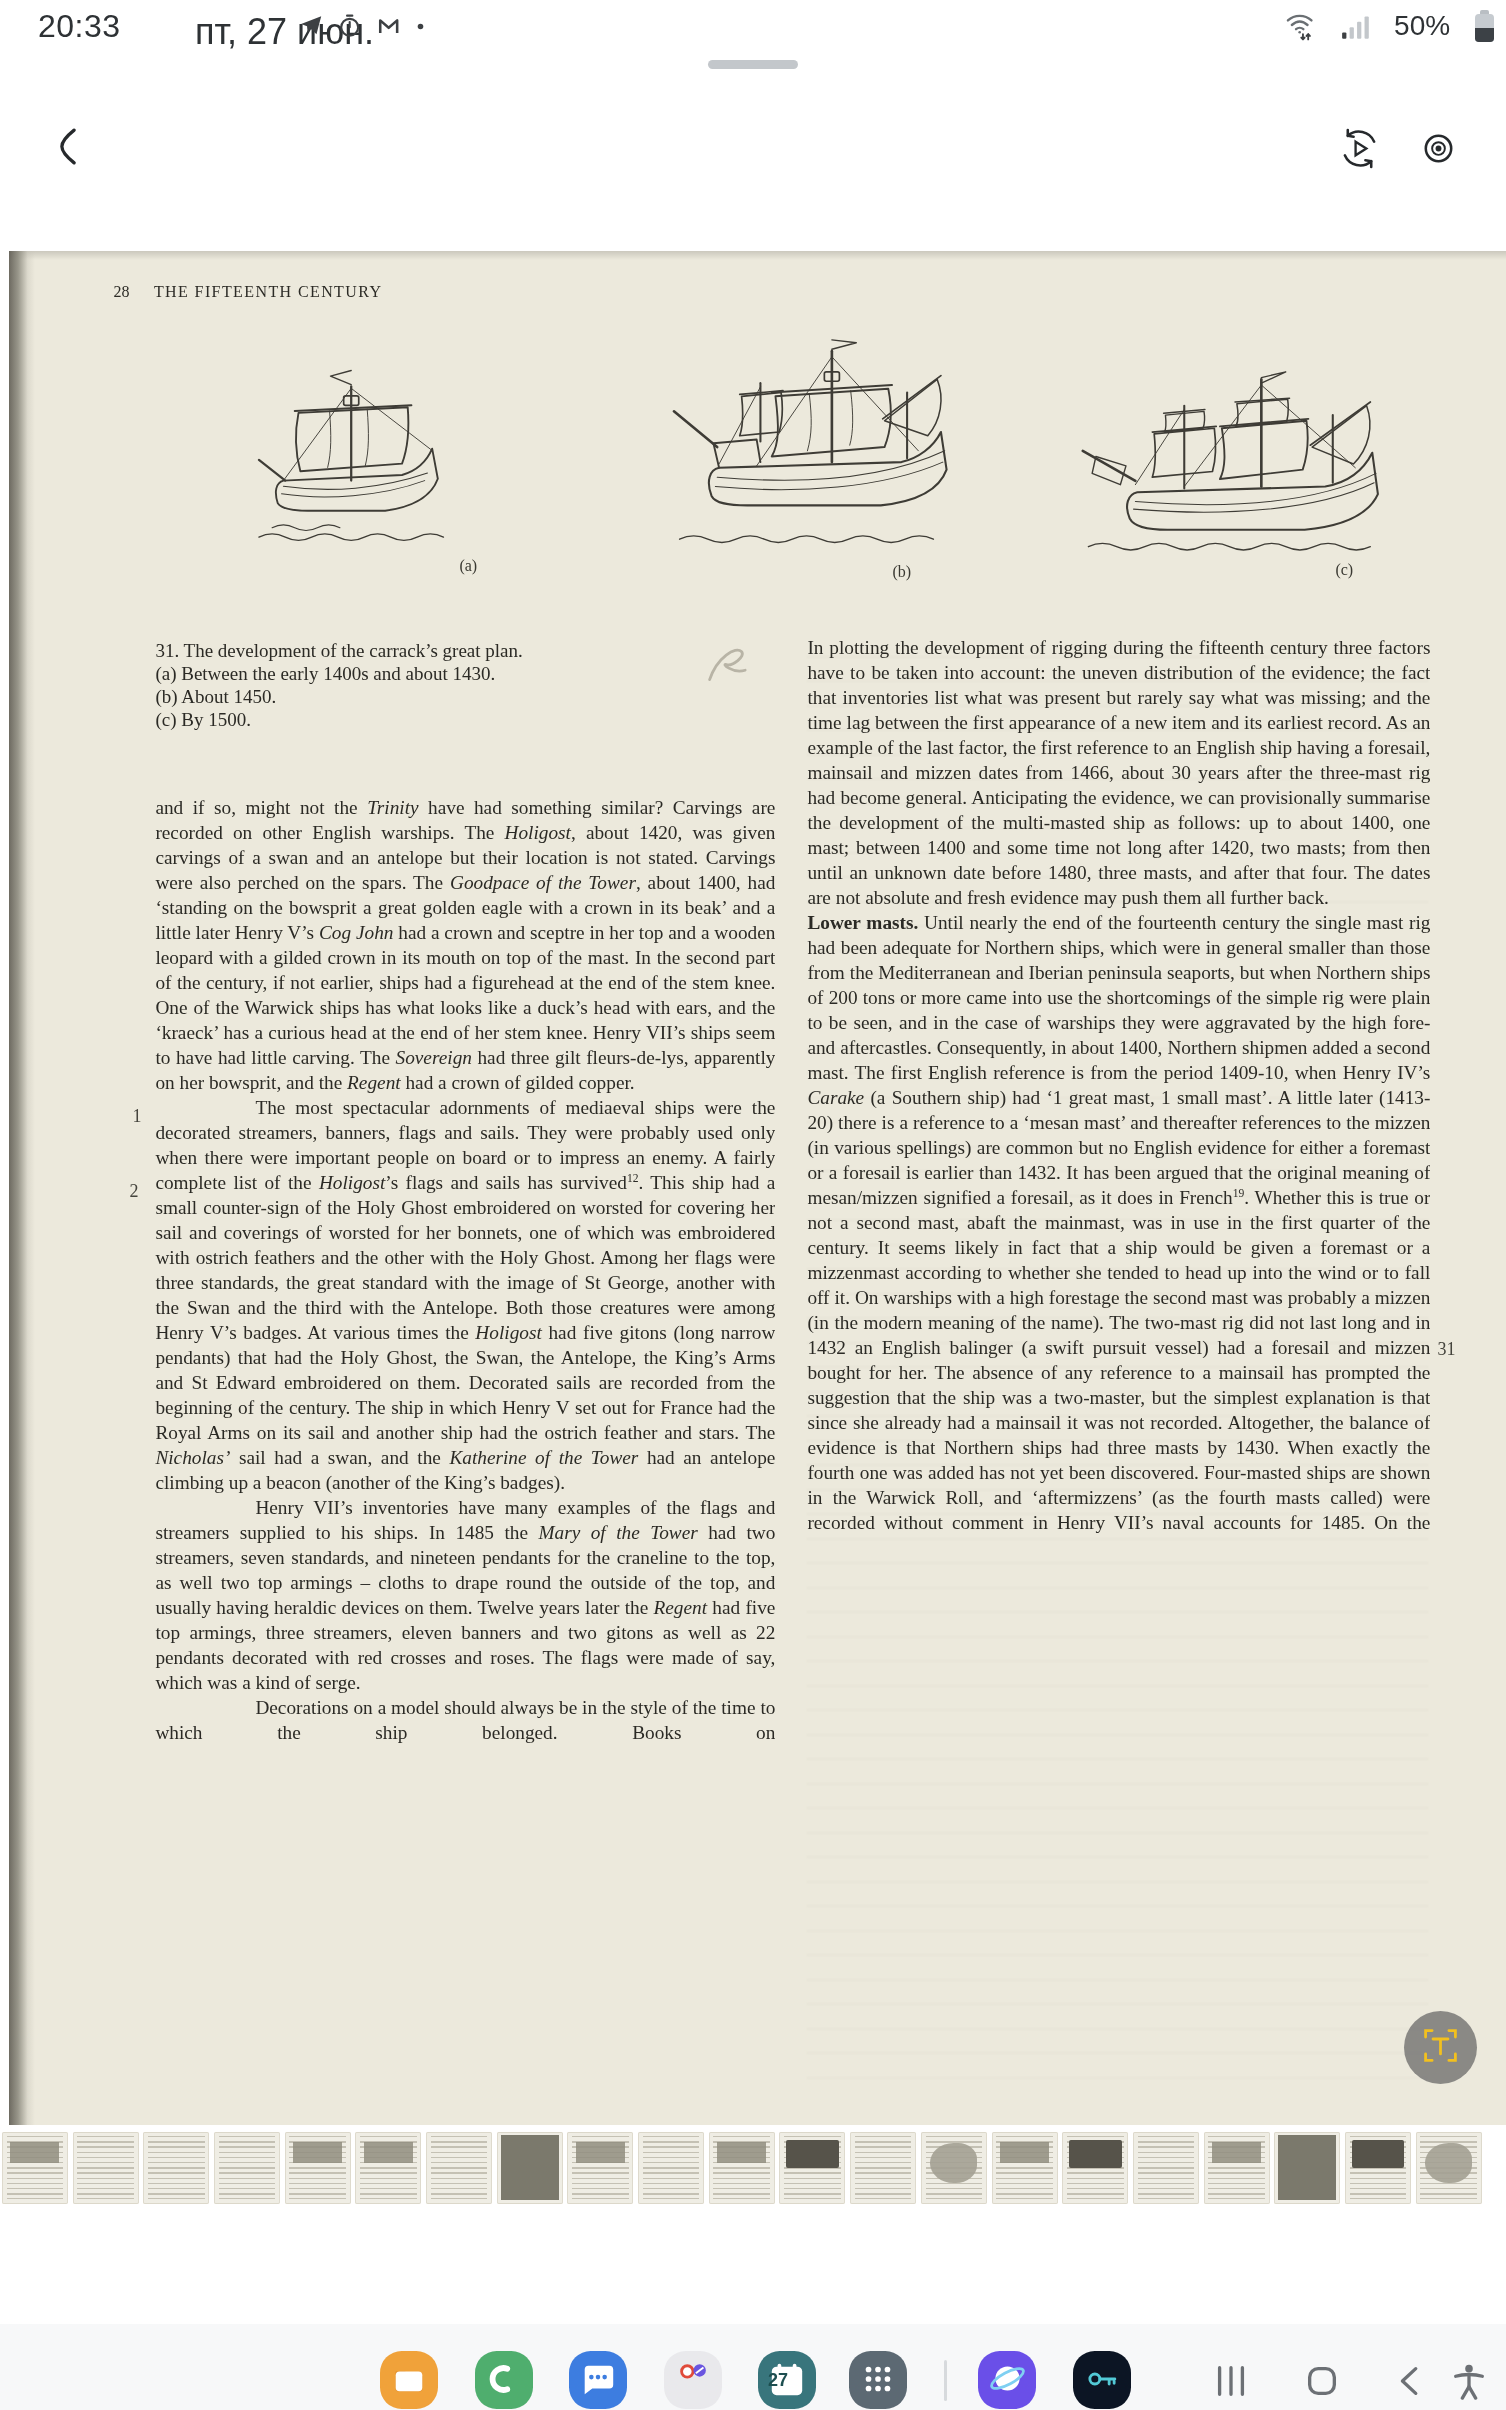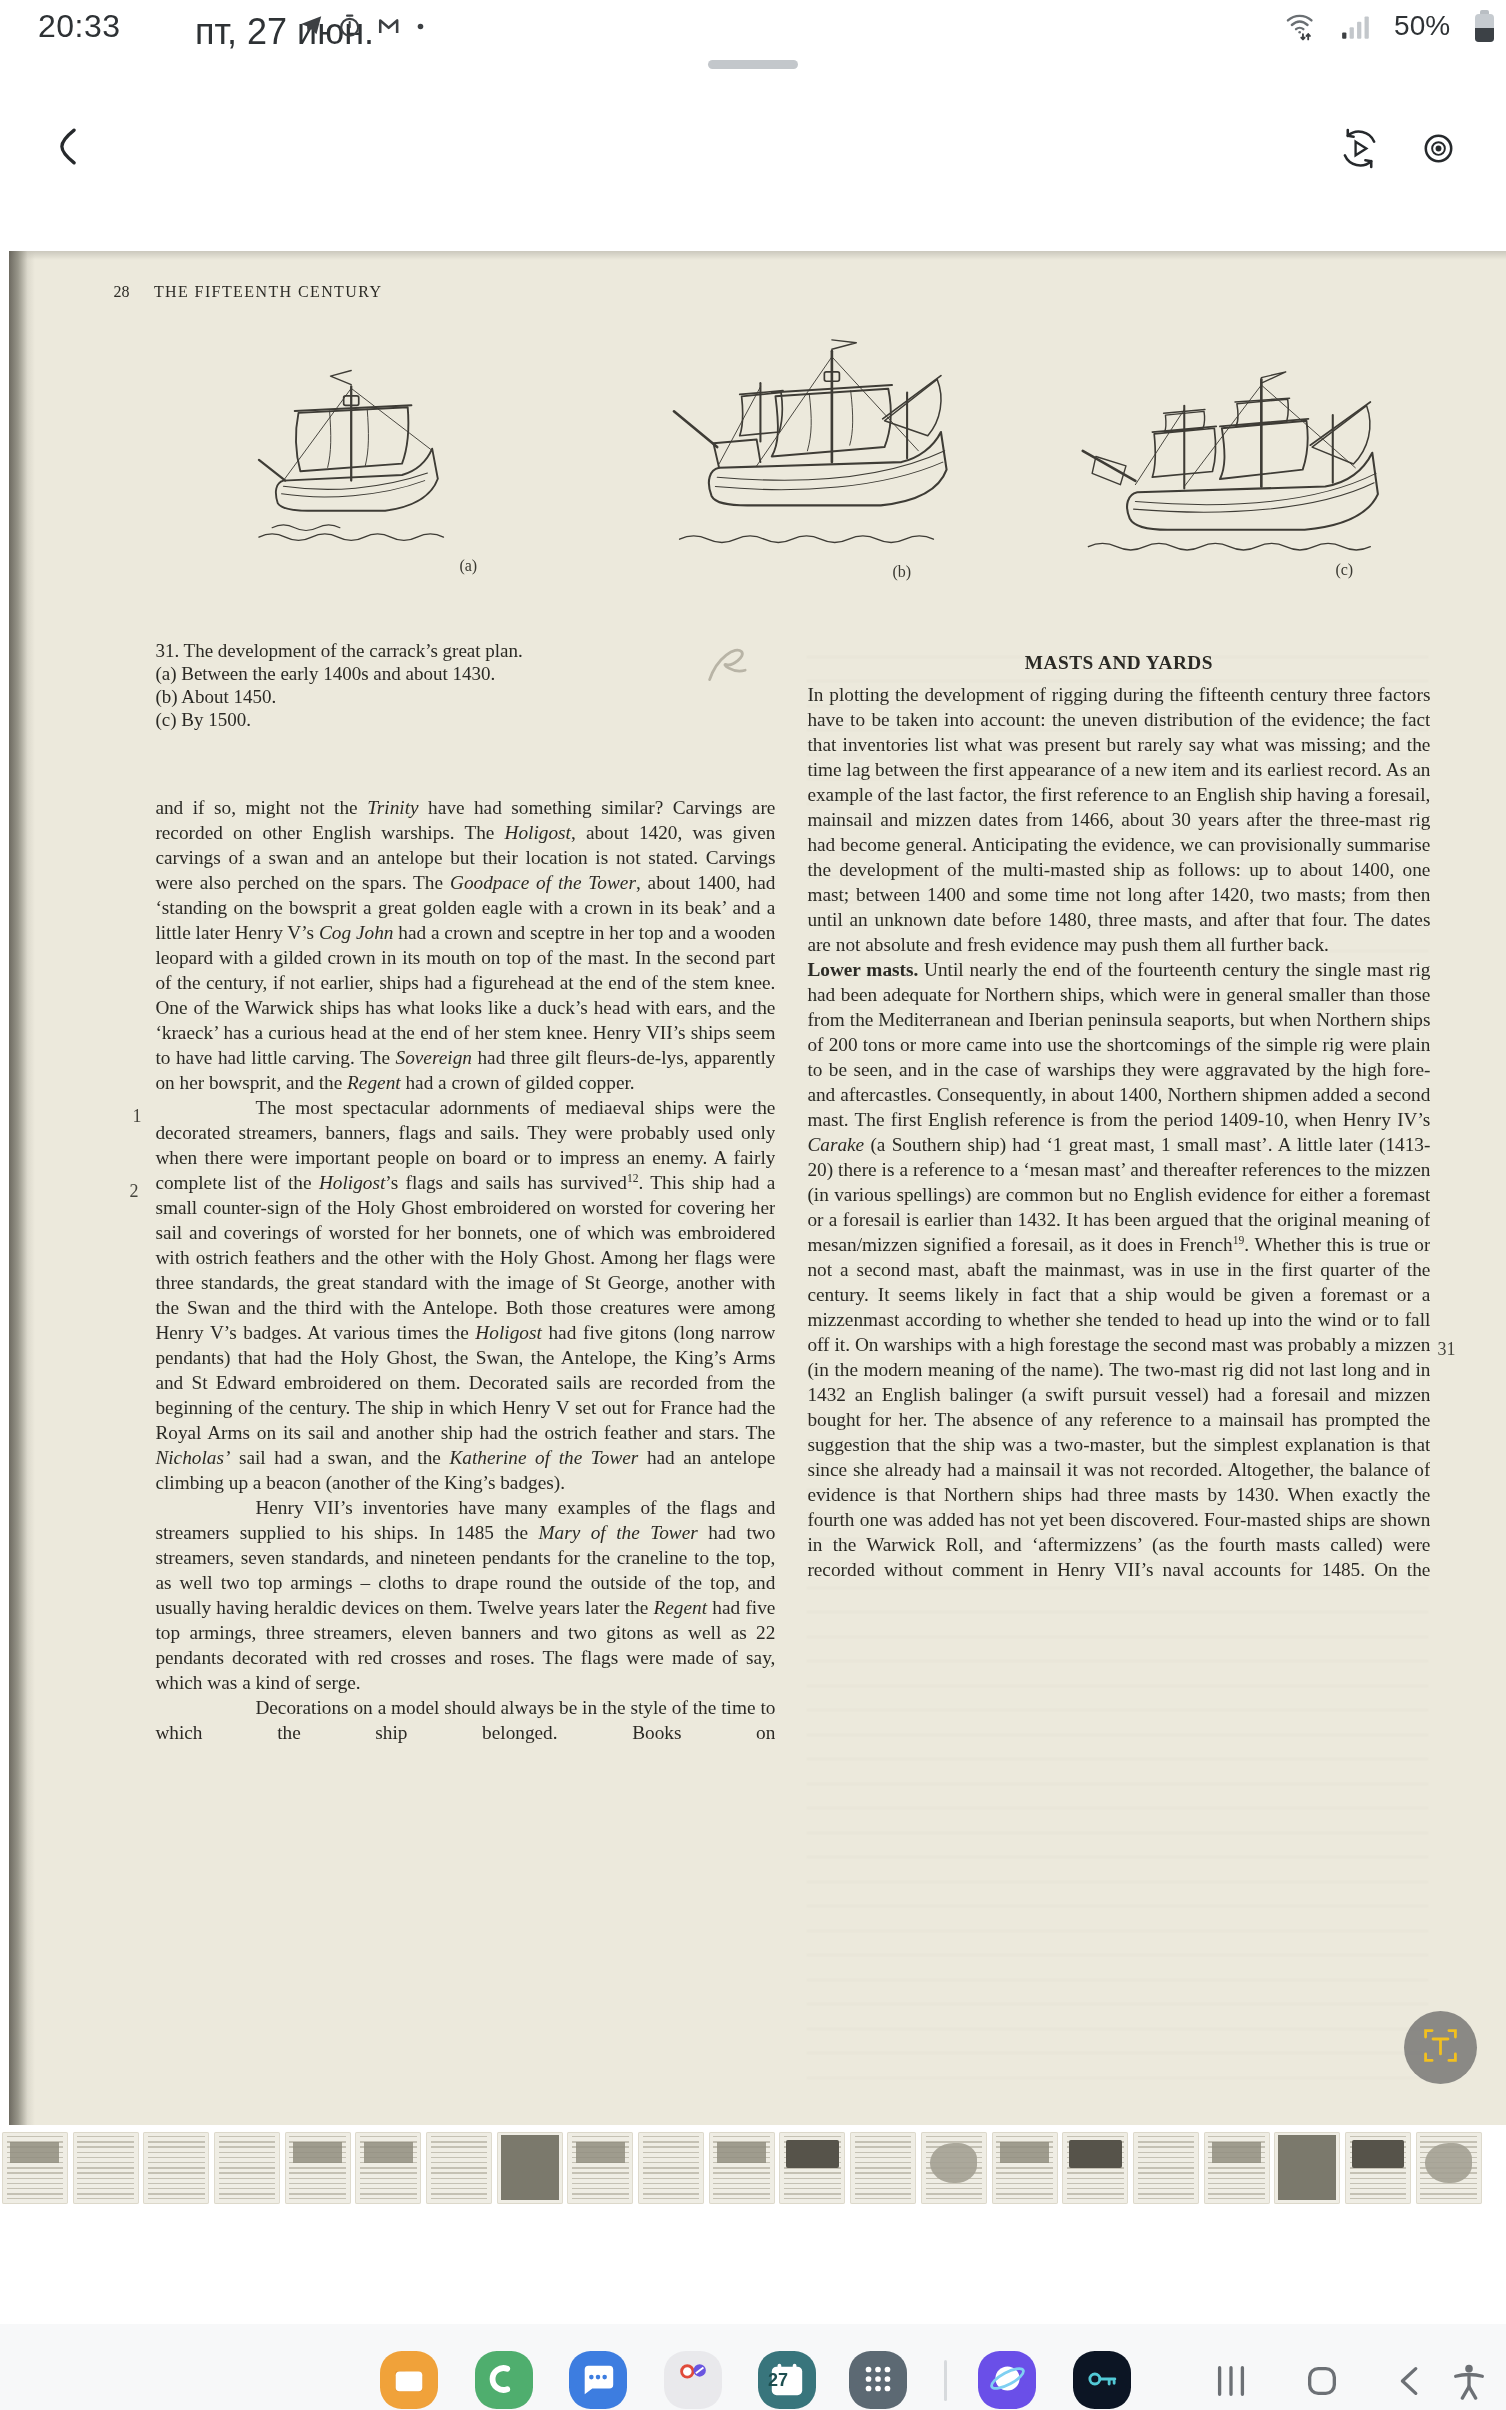"MASTS AND YARDS" div.sect { html: <div>MASTS AND YARDS</div> -> none }
